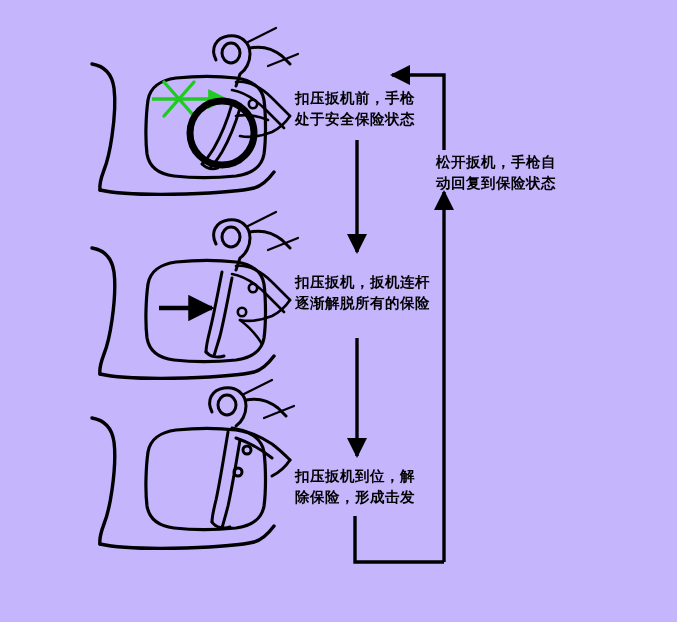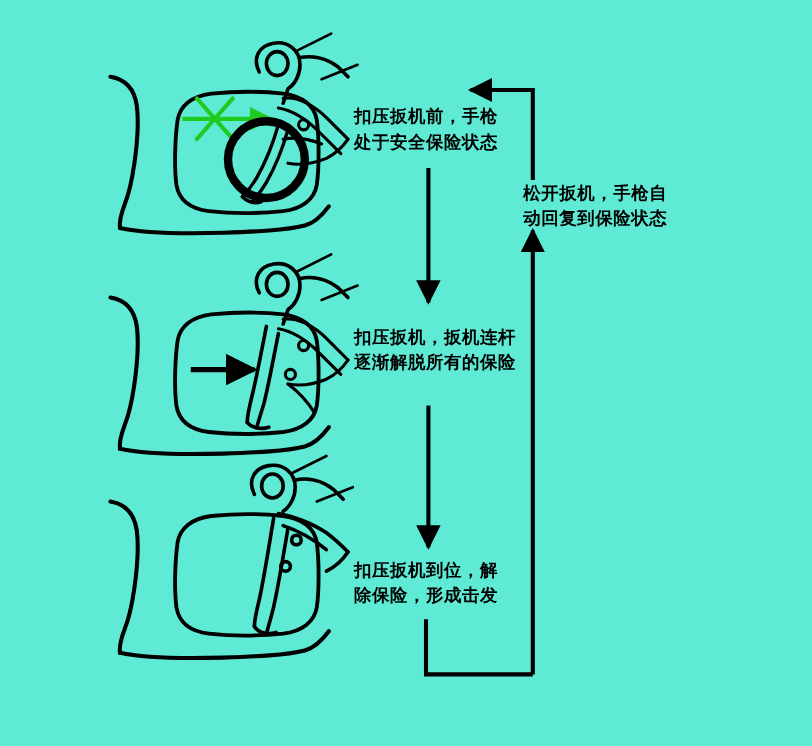"扣压扳机前，手枪" #canvas { background: #5eead4 -> #c4b5fd }
